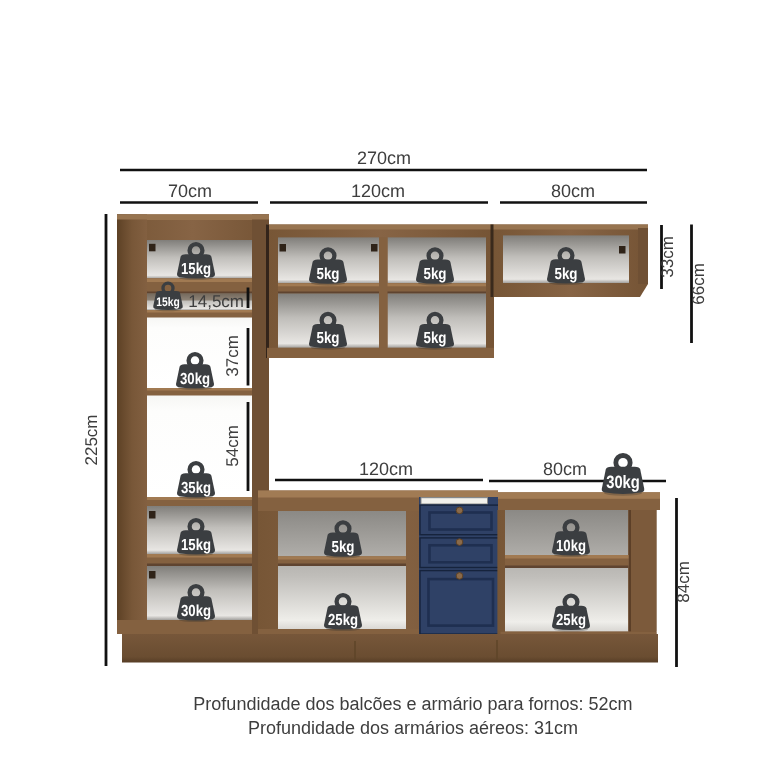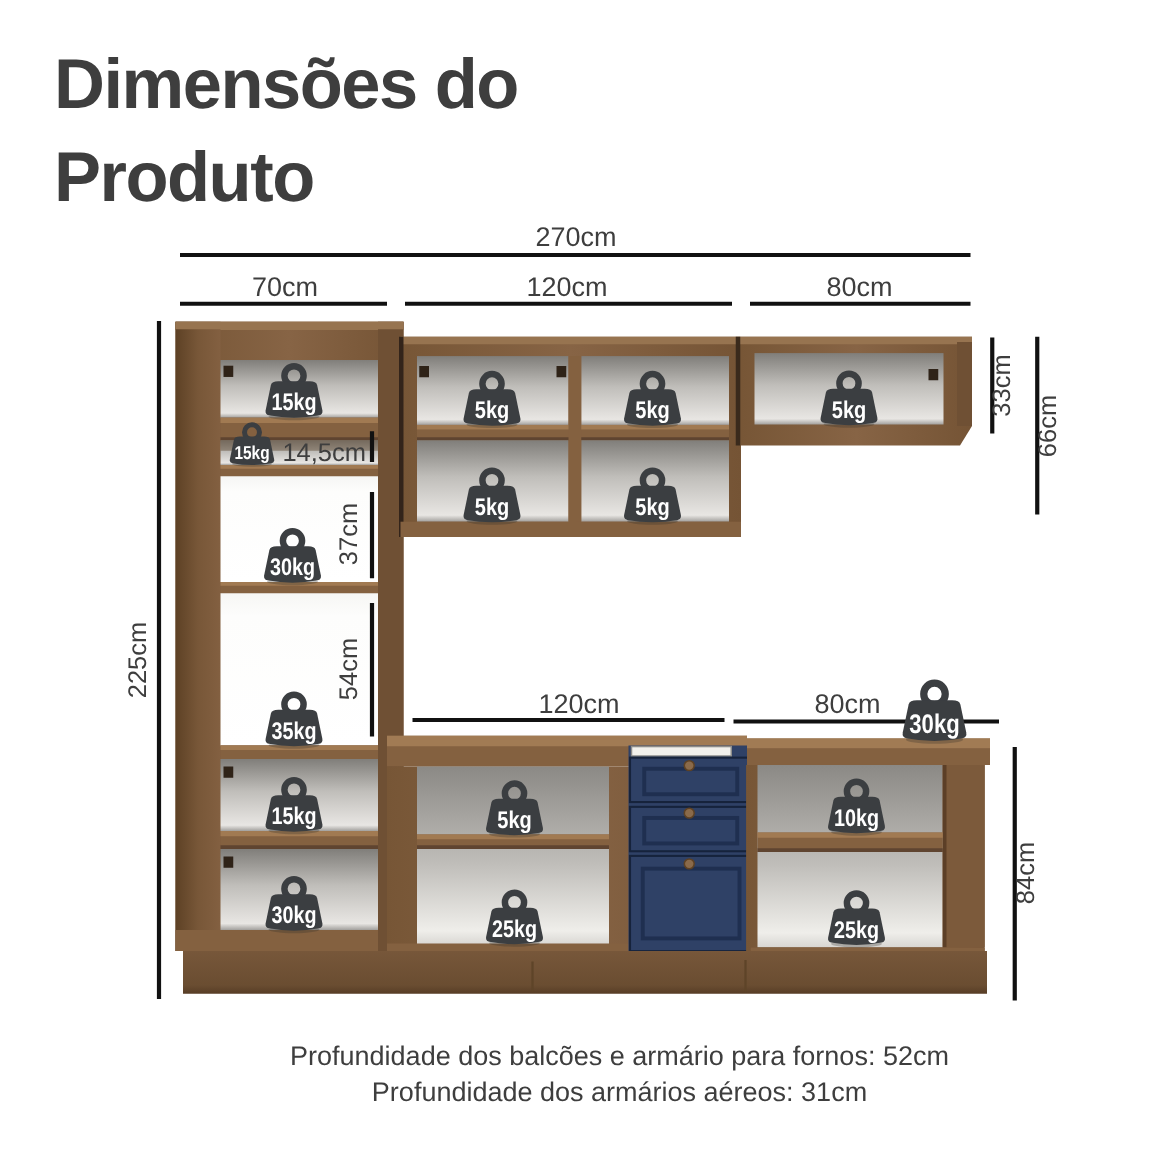"Dimensões do" div { html: <div>Dimensões do<br>Produto</div> -> none }
